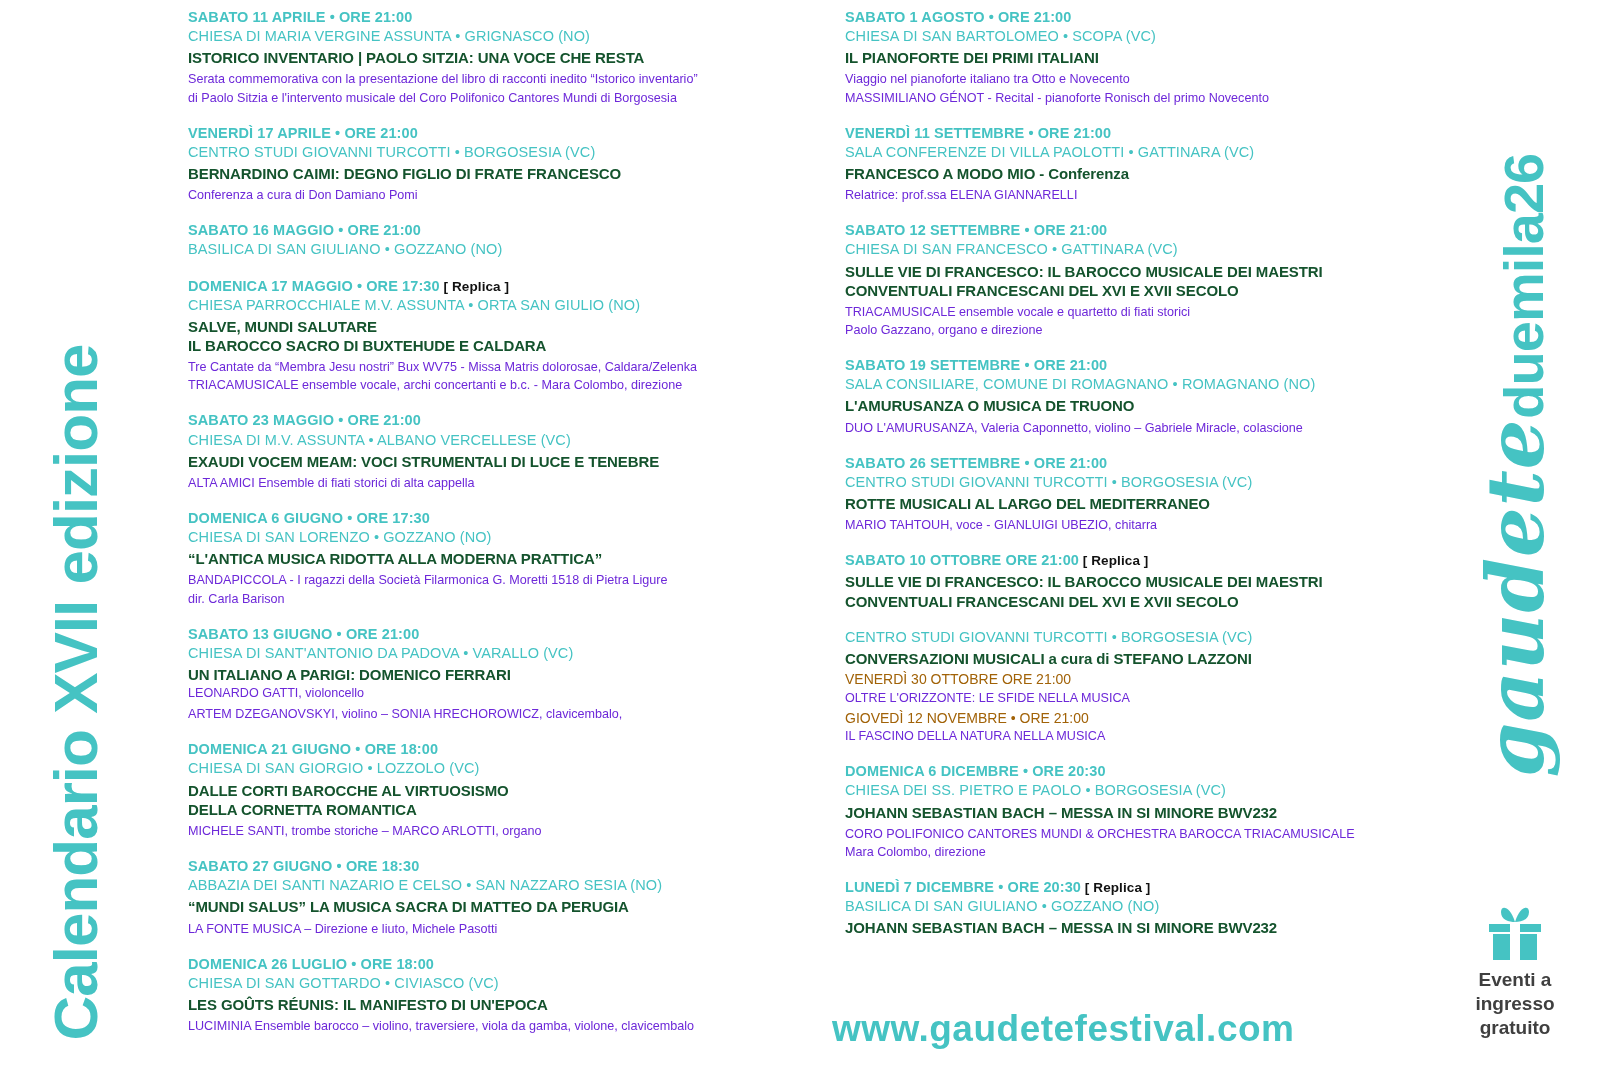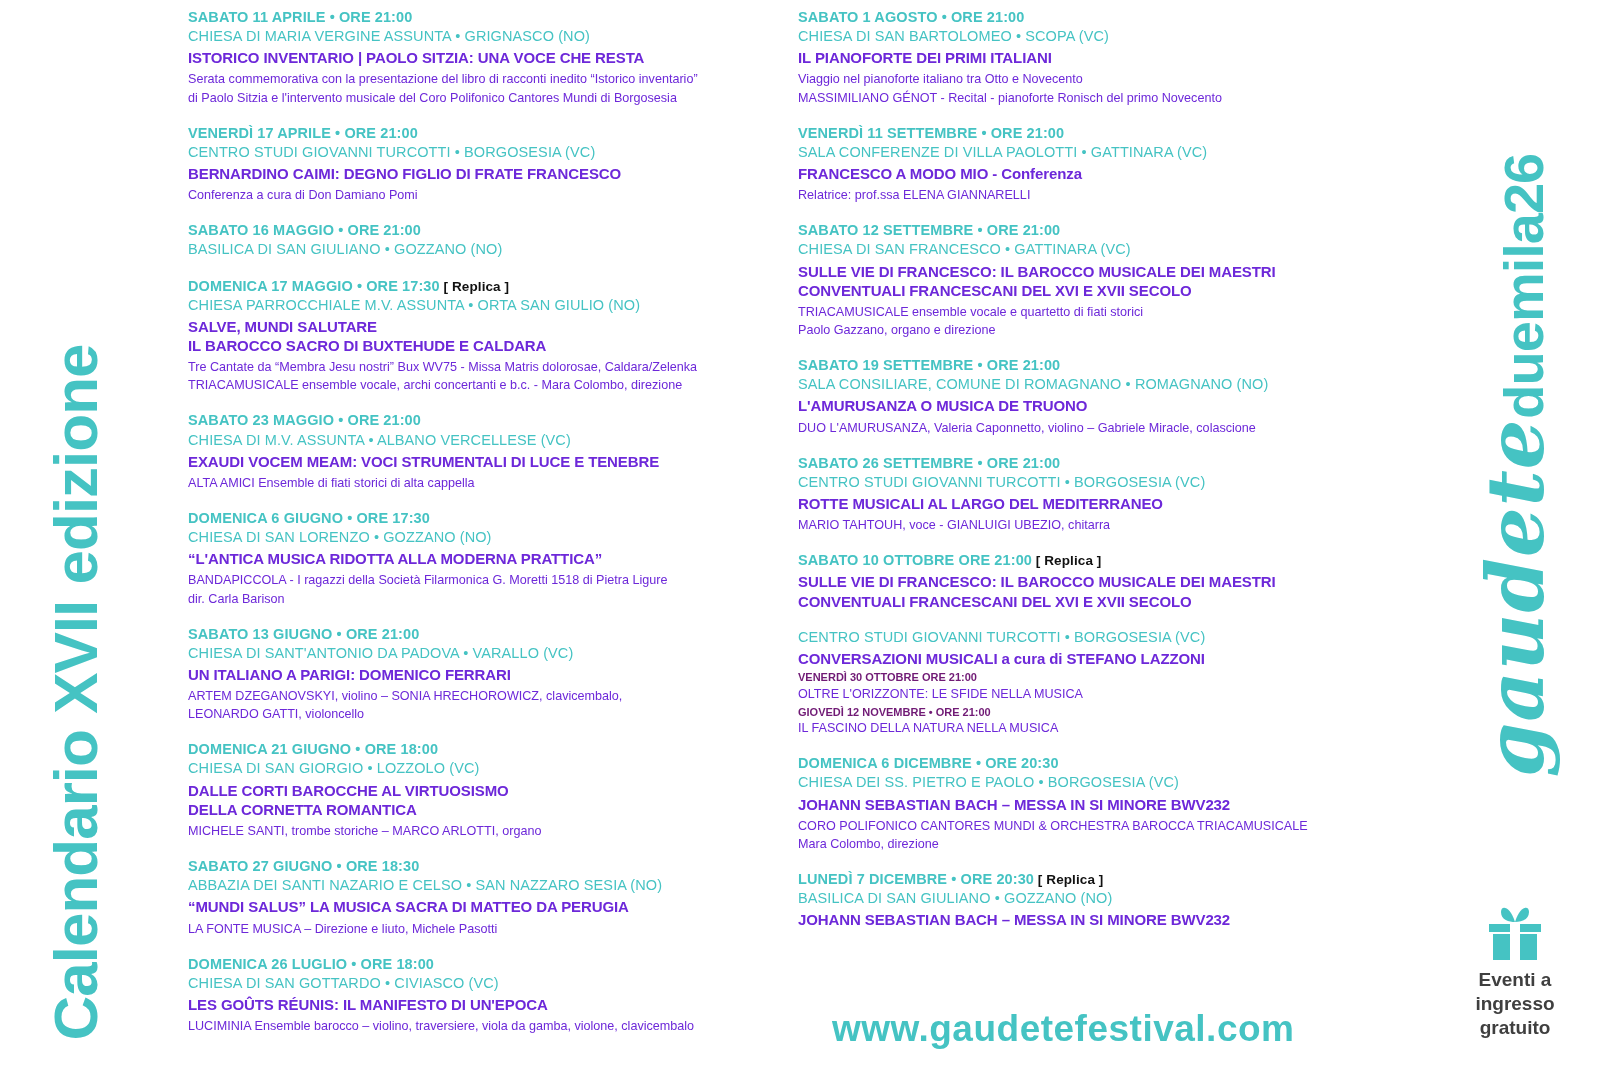"SABATO 1 AGOSTO • ORE" .col-right { left: 798px -> 845px }
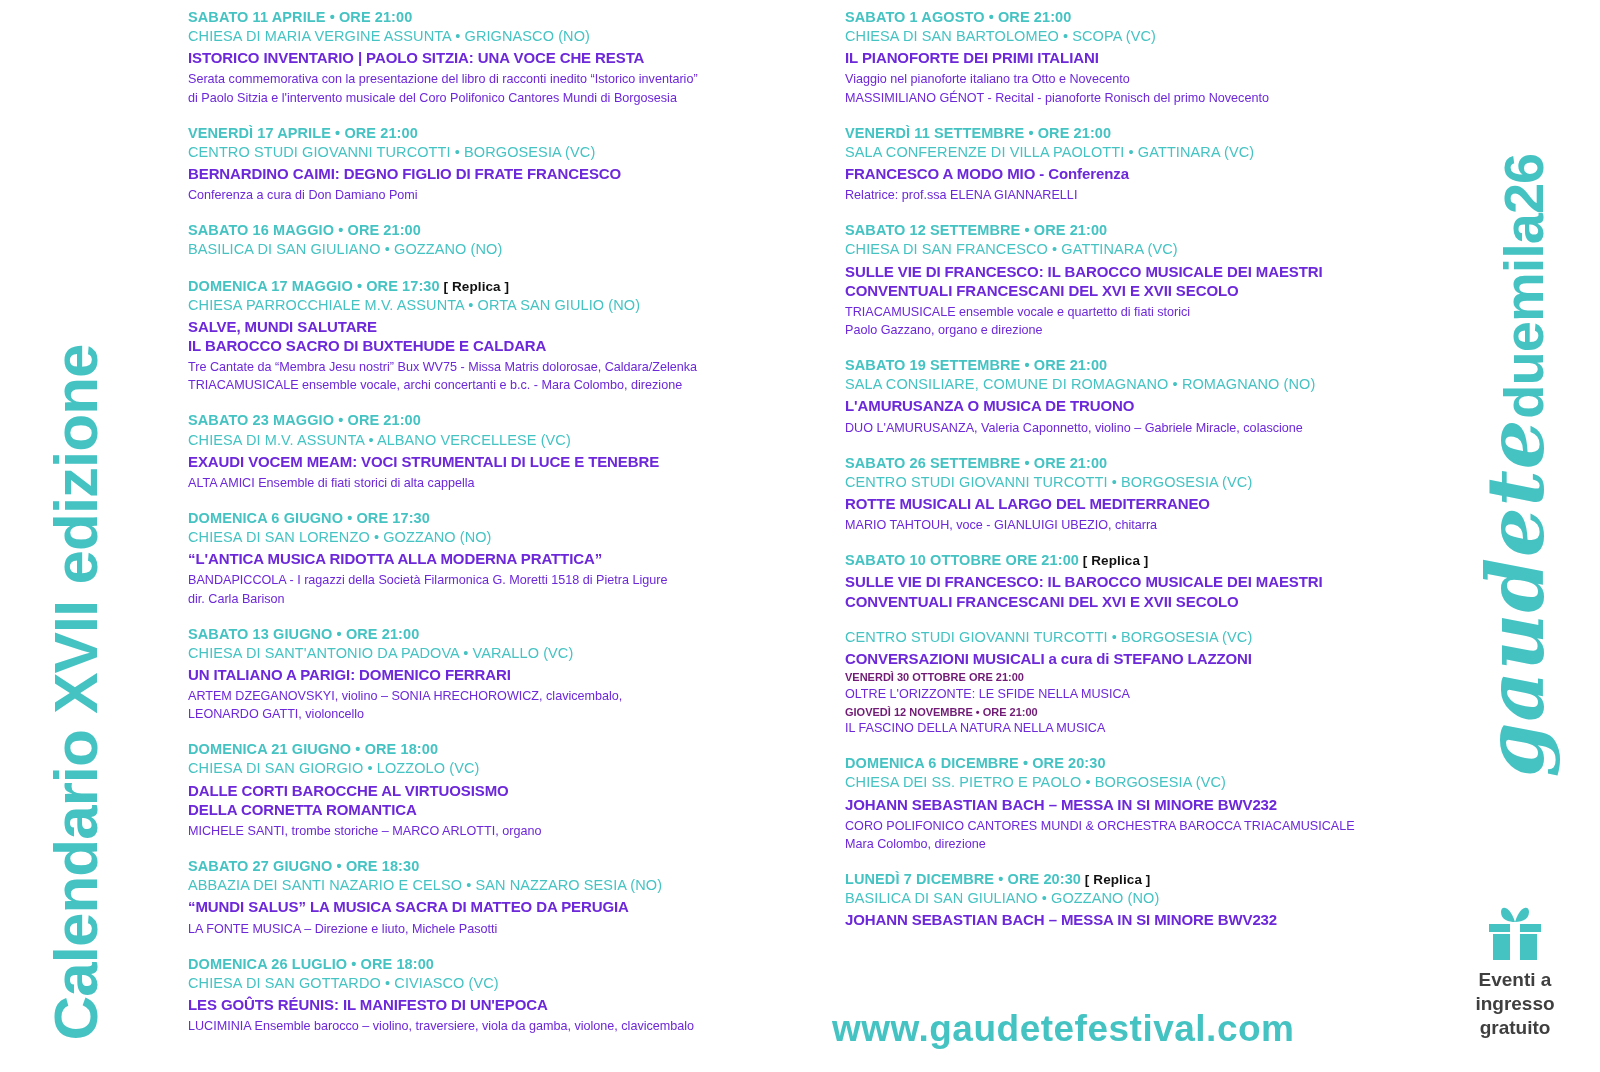"ISTORICO INVENTARIO | PAOLO SITZIA:" .ev-title { color: #6d28d9 -> #14532d }
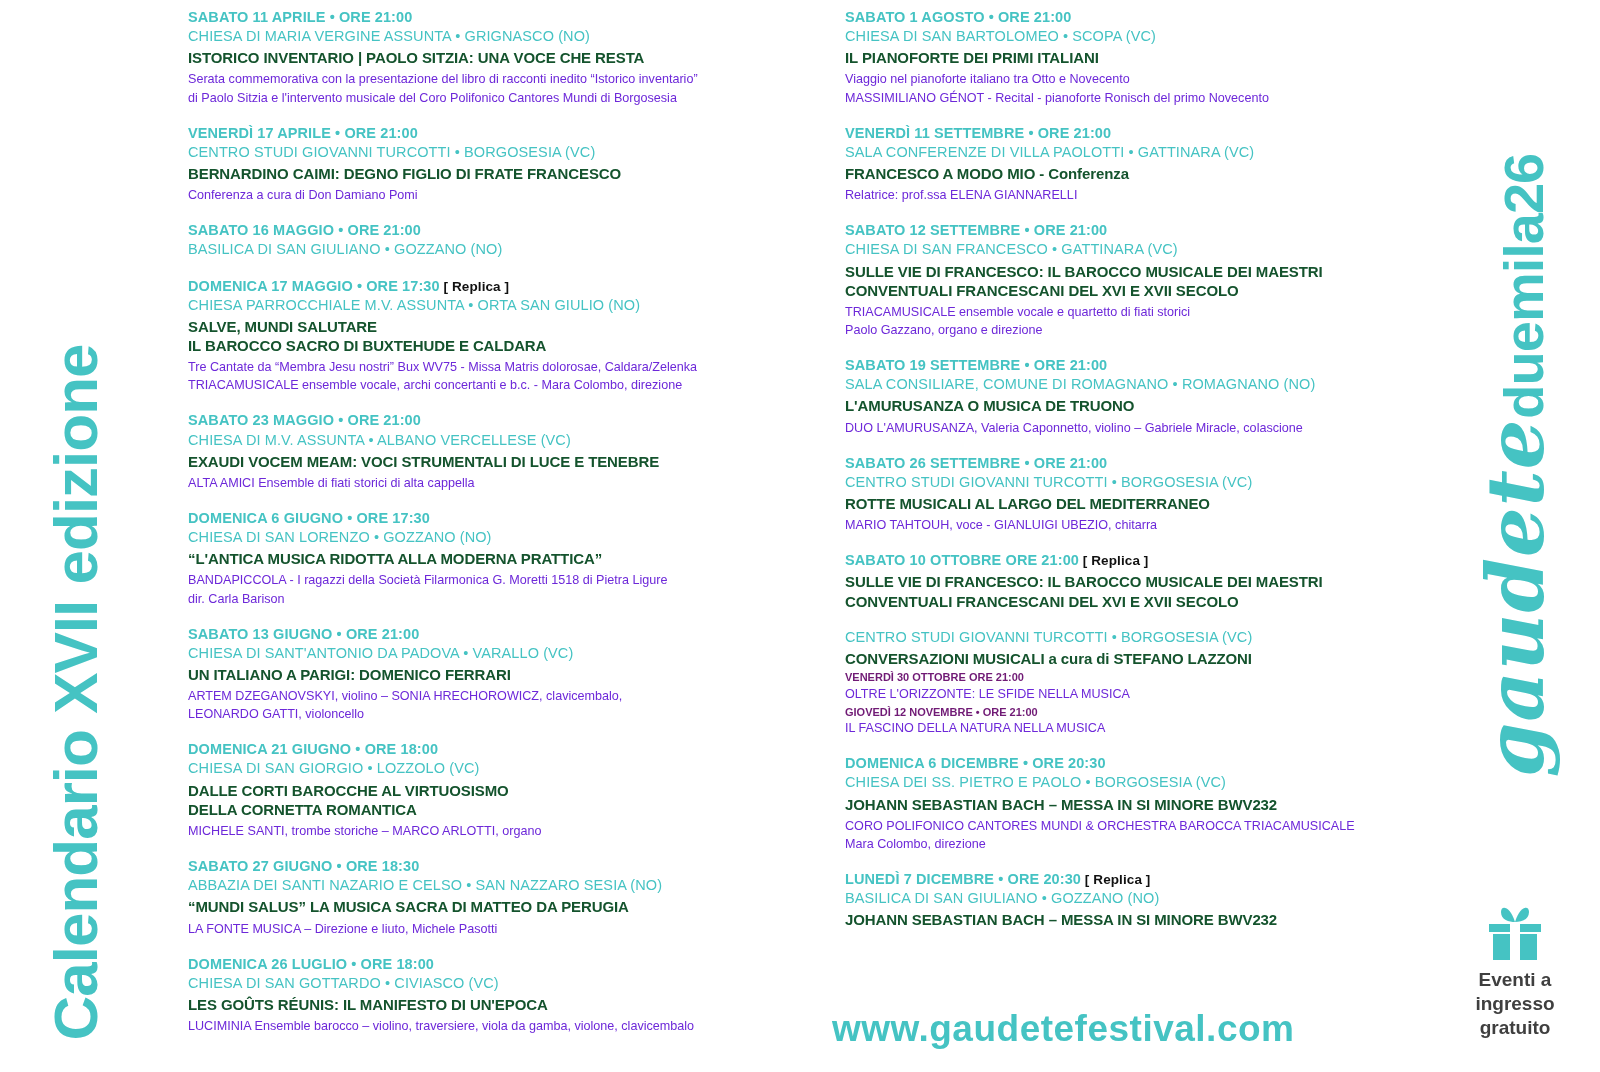"VENERDÌ 30 OTTOBRE ORE 21:00" .ev-sub-head { color: #701a75 -> #a16207; font-size: 11px -> 14px; font-weight: bold -> normal }
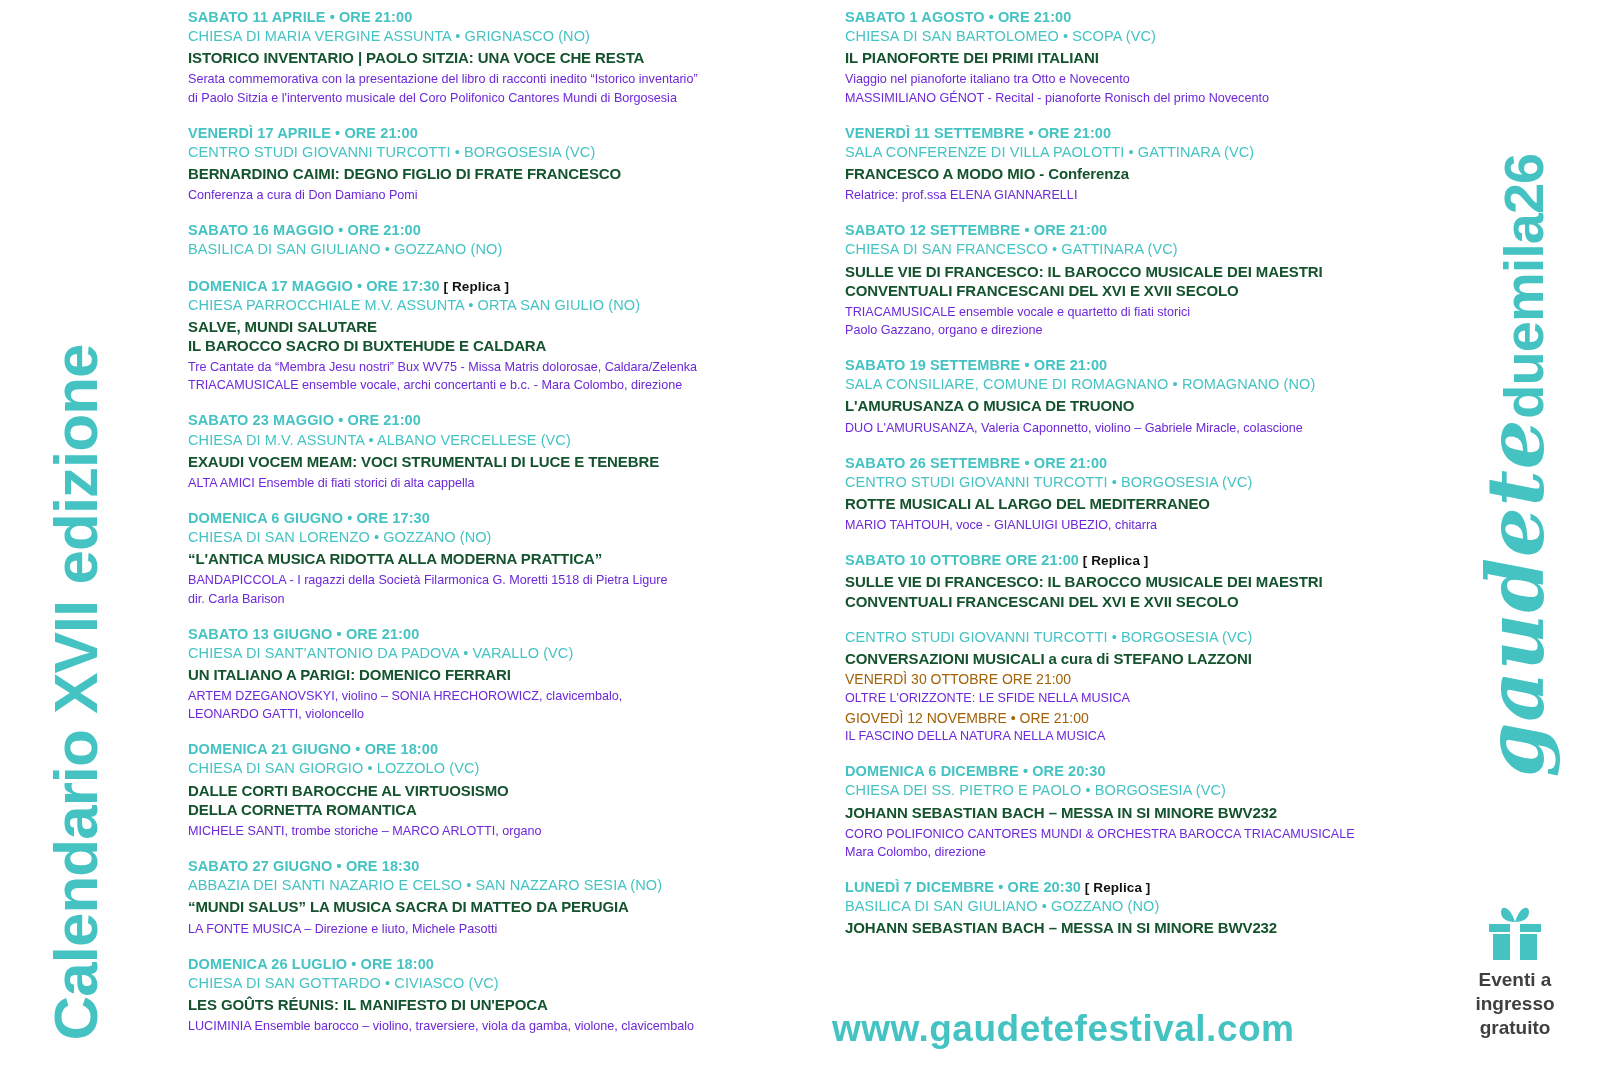"ARTEM DZEGANOVSKYI, violino – SONIA" div.ev-line { order: before "LEONARDO GATTI, violoncello" -> after "LEONARDO GATTI, violoncello" }
